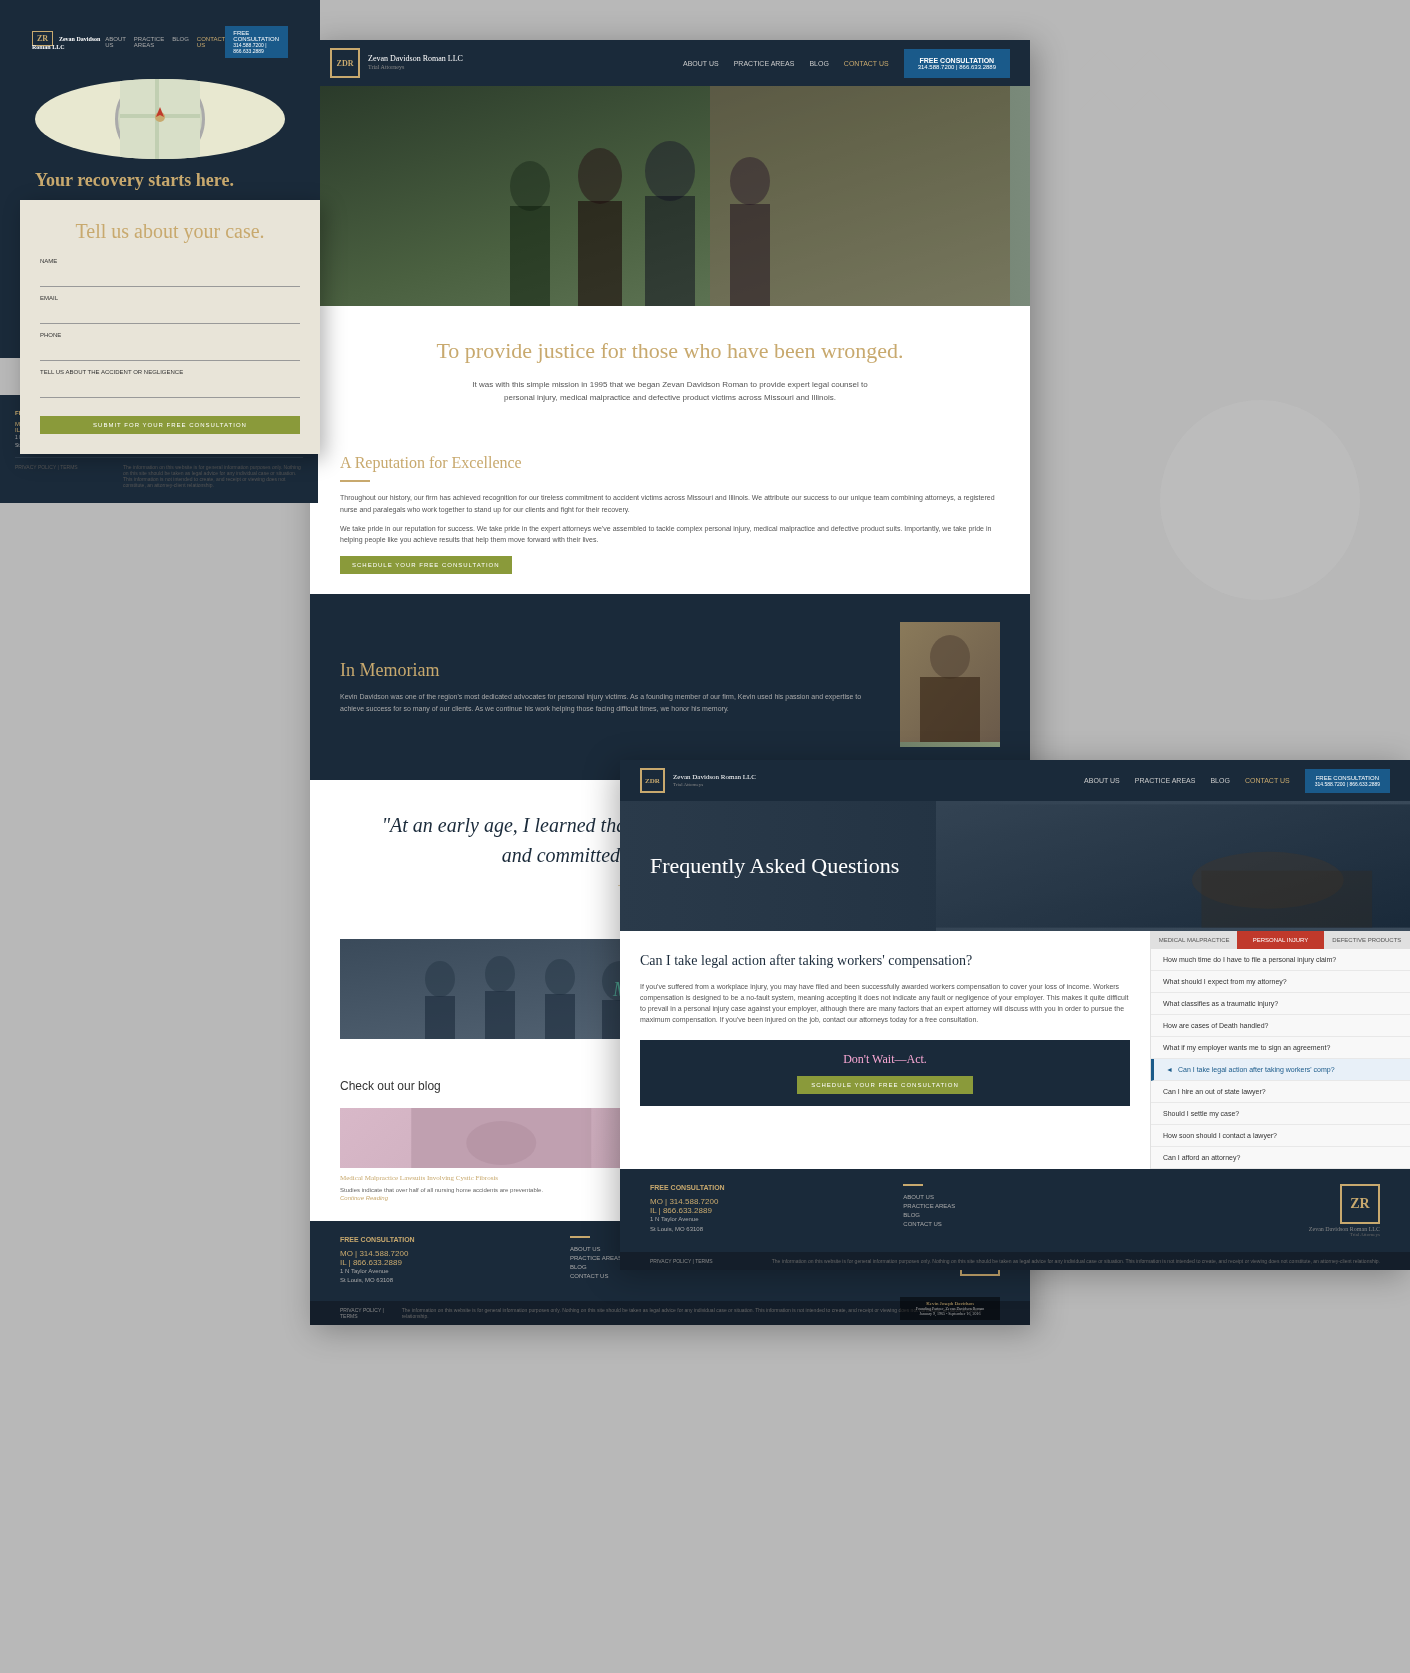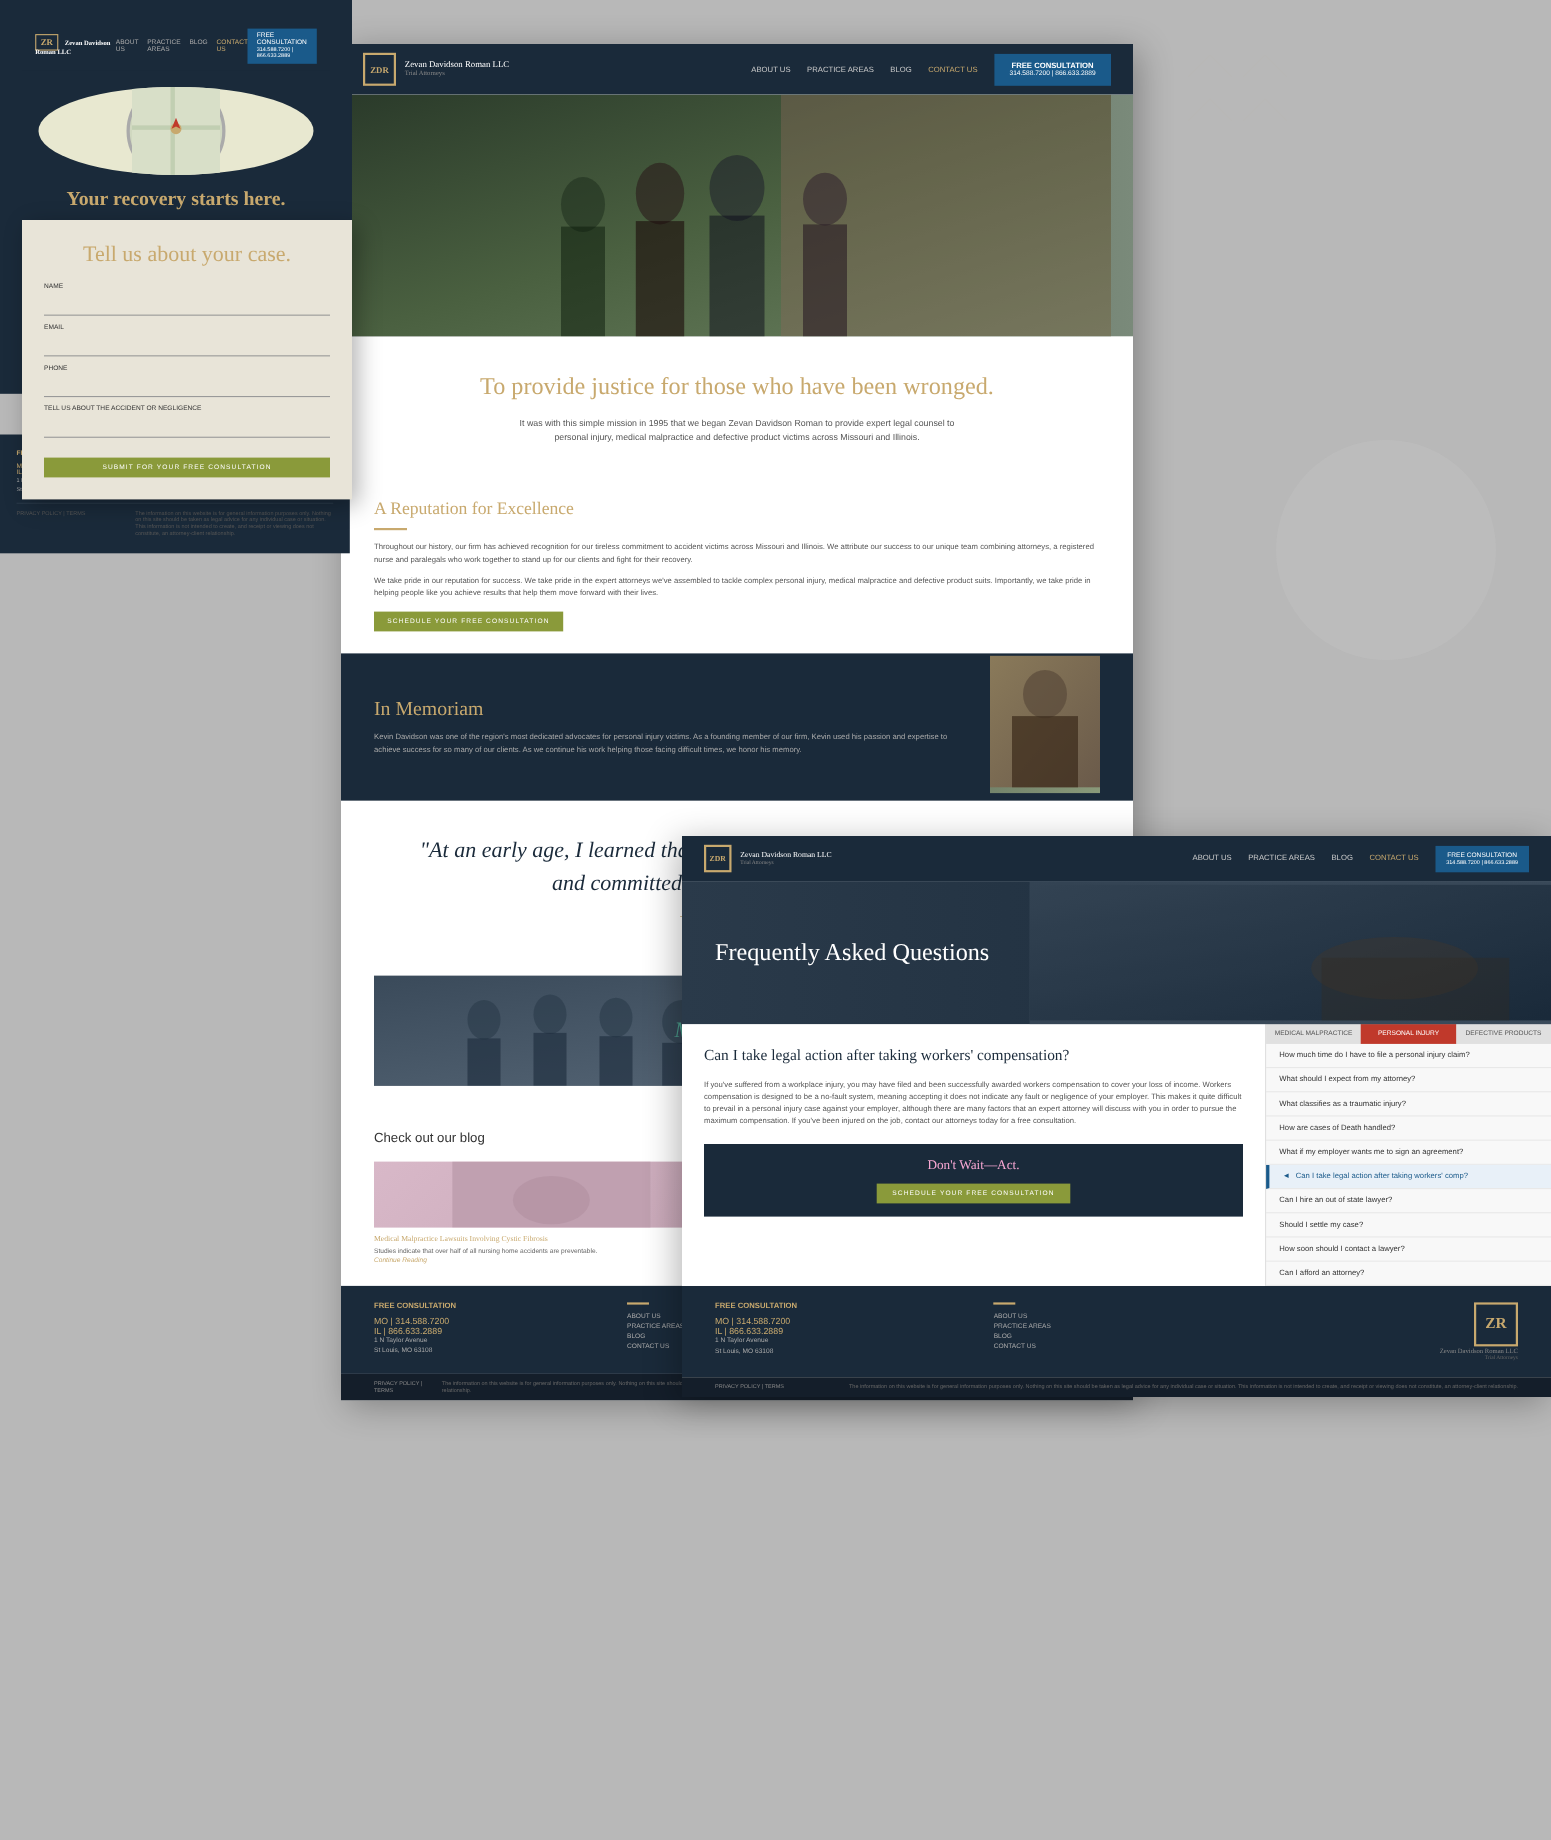"Your recovery starts here." .panel-hero .tagline { text-align: center -> none }
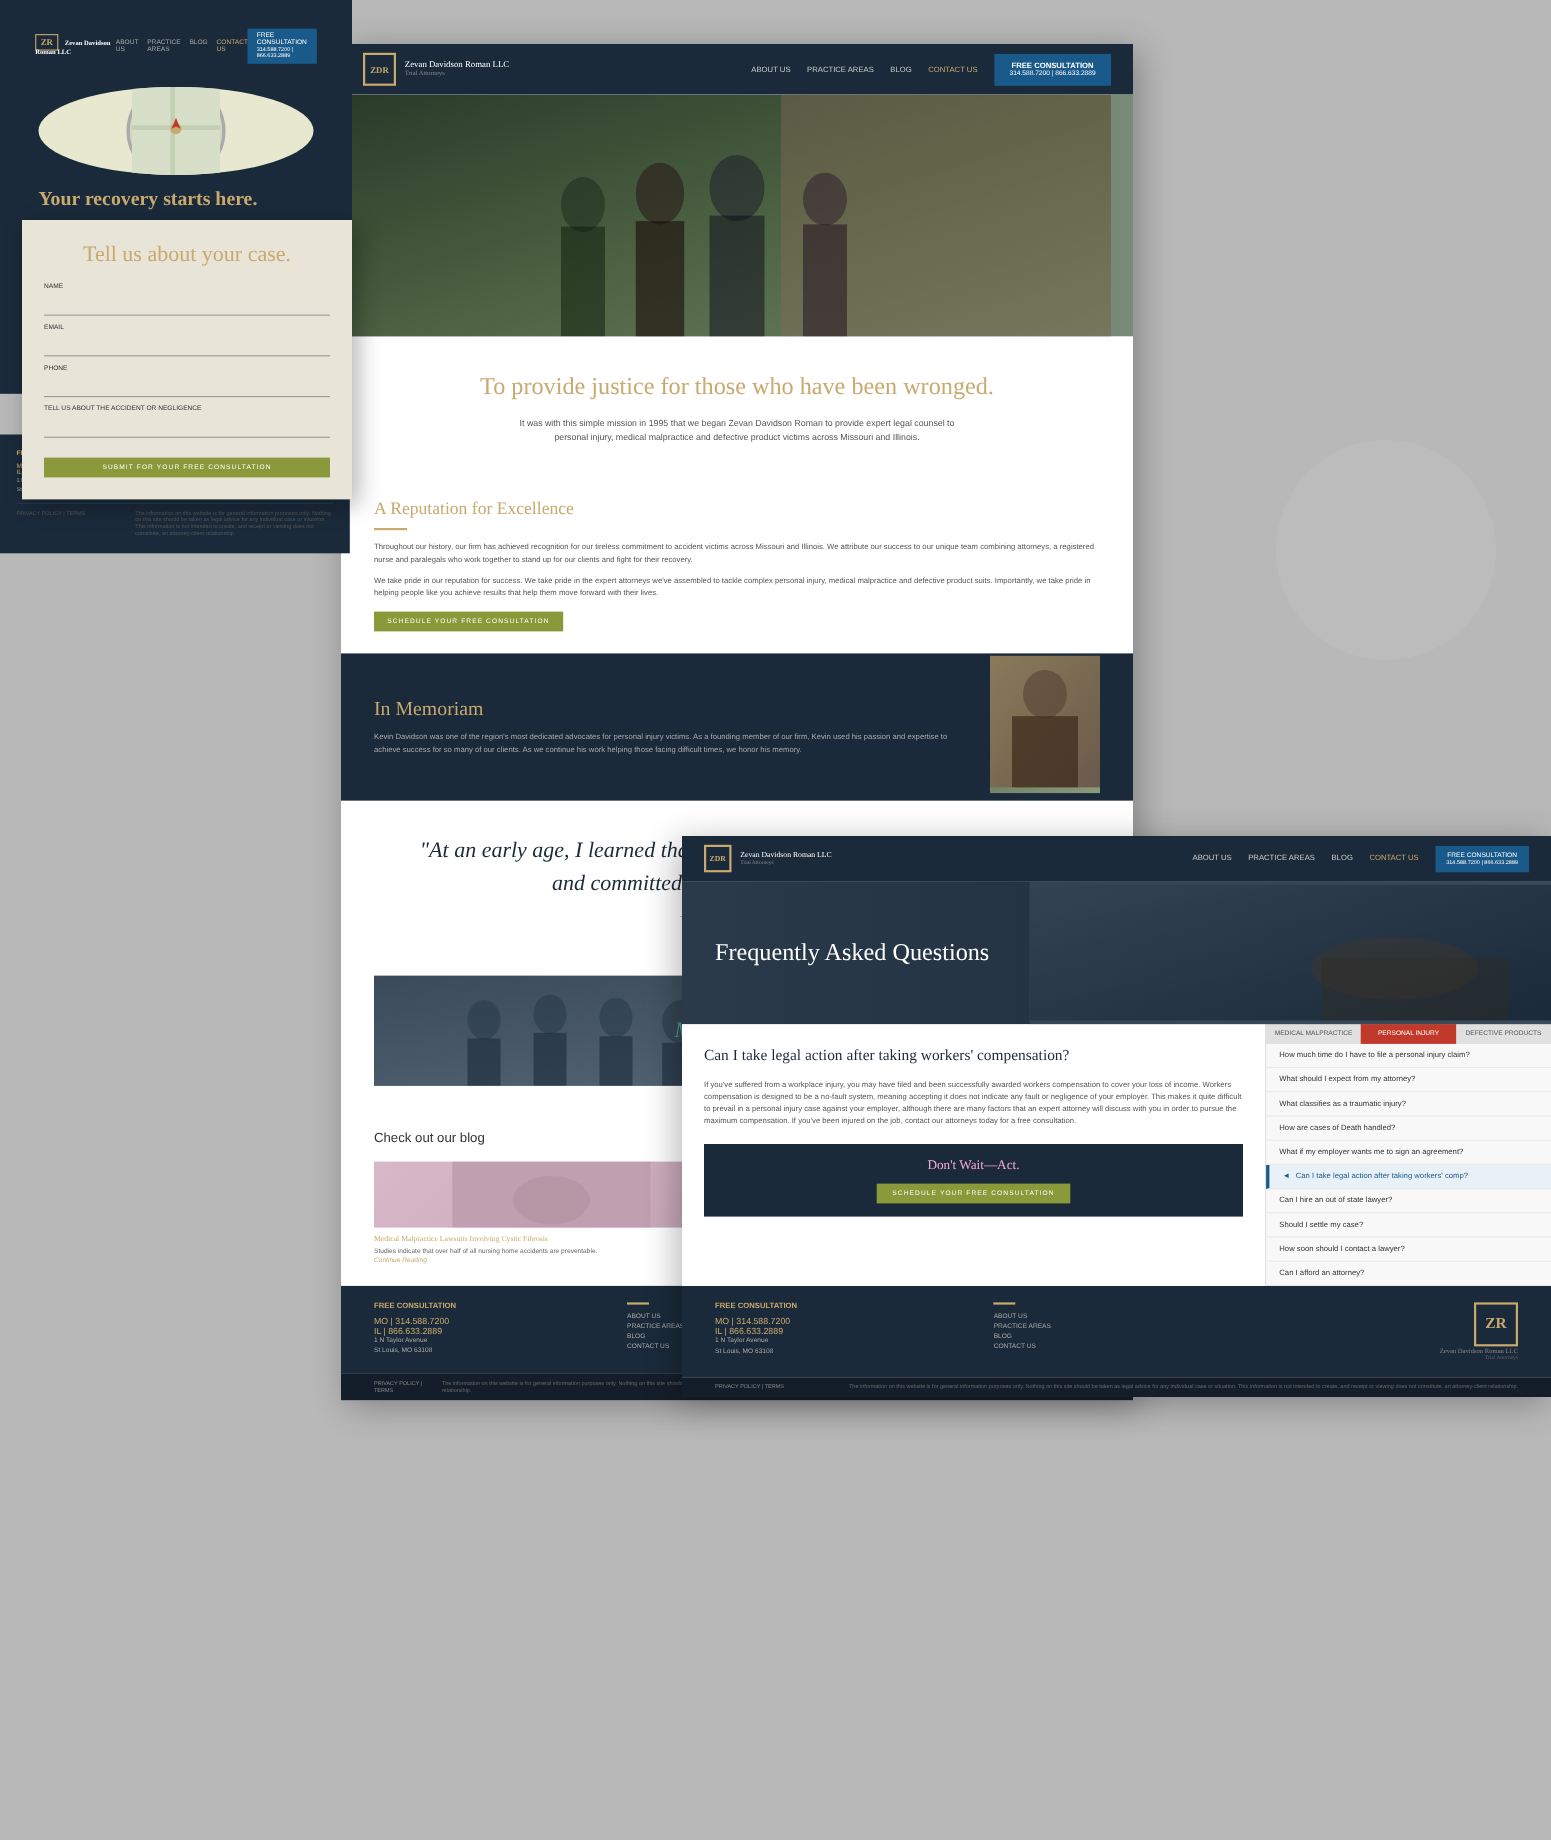"In Memoriam" .memoriam-section { padding: 7px 30px -> 33px 30px }
